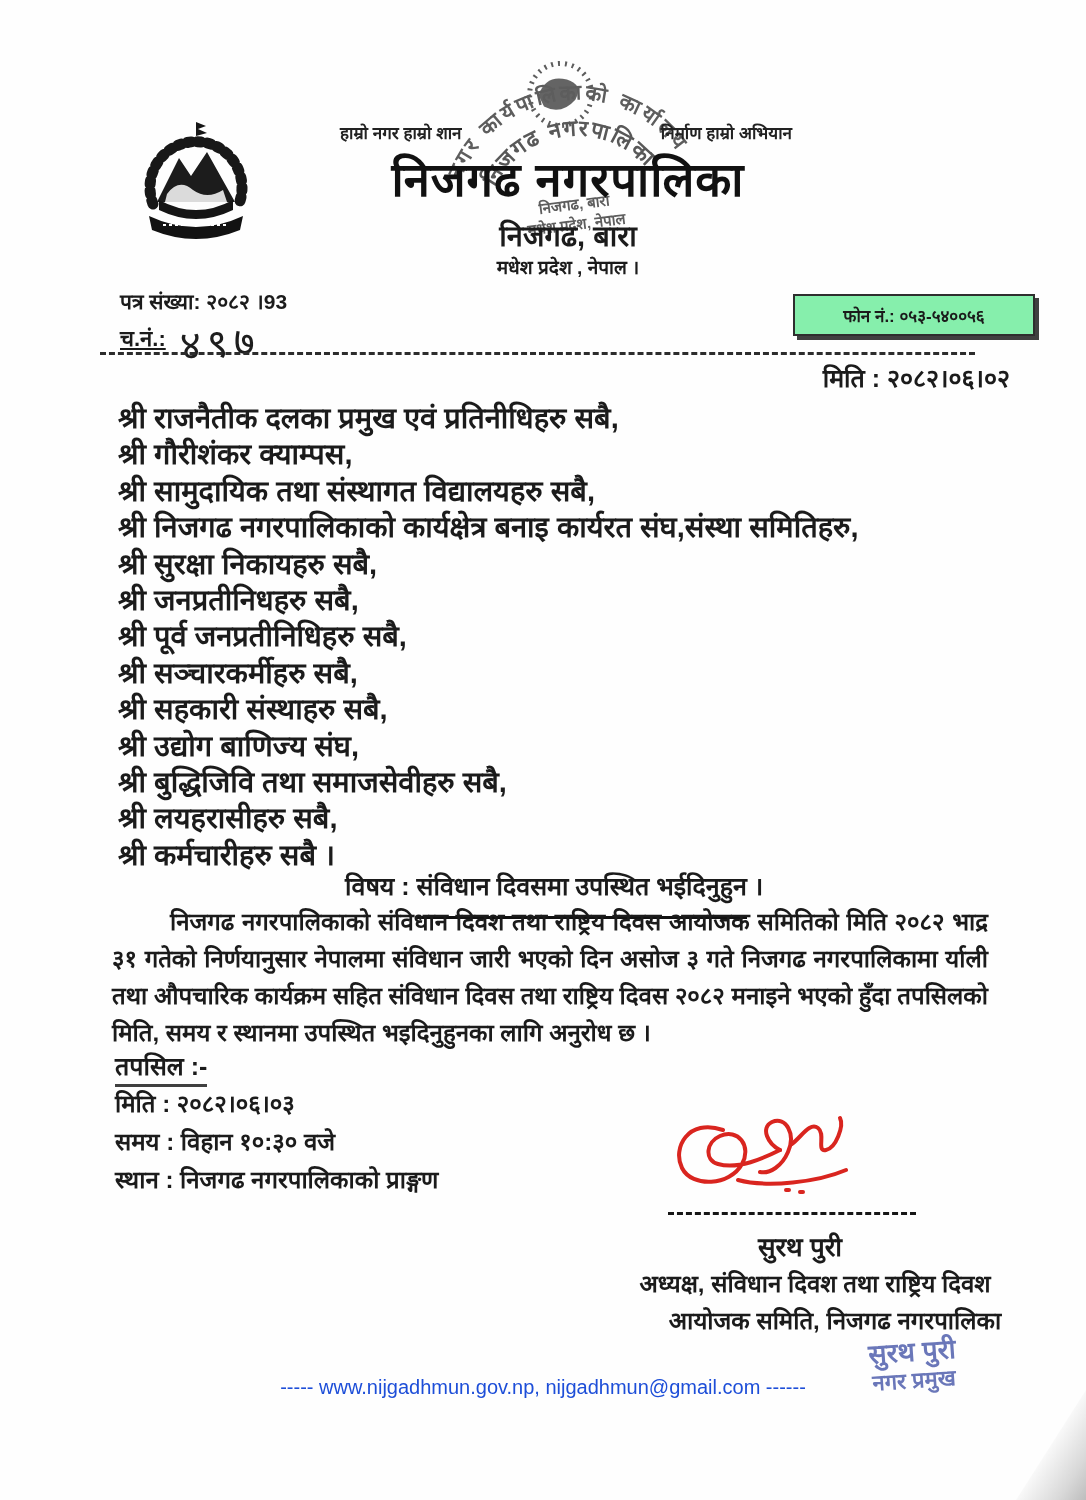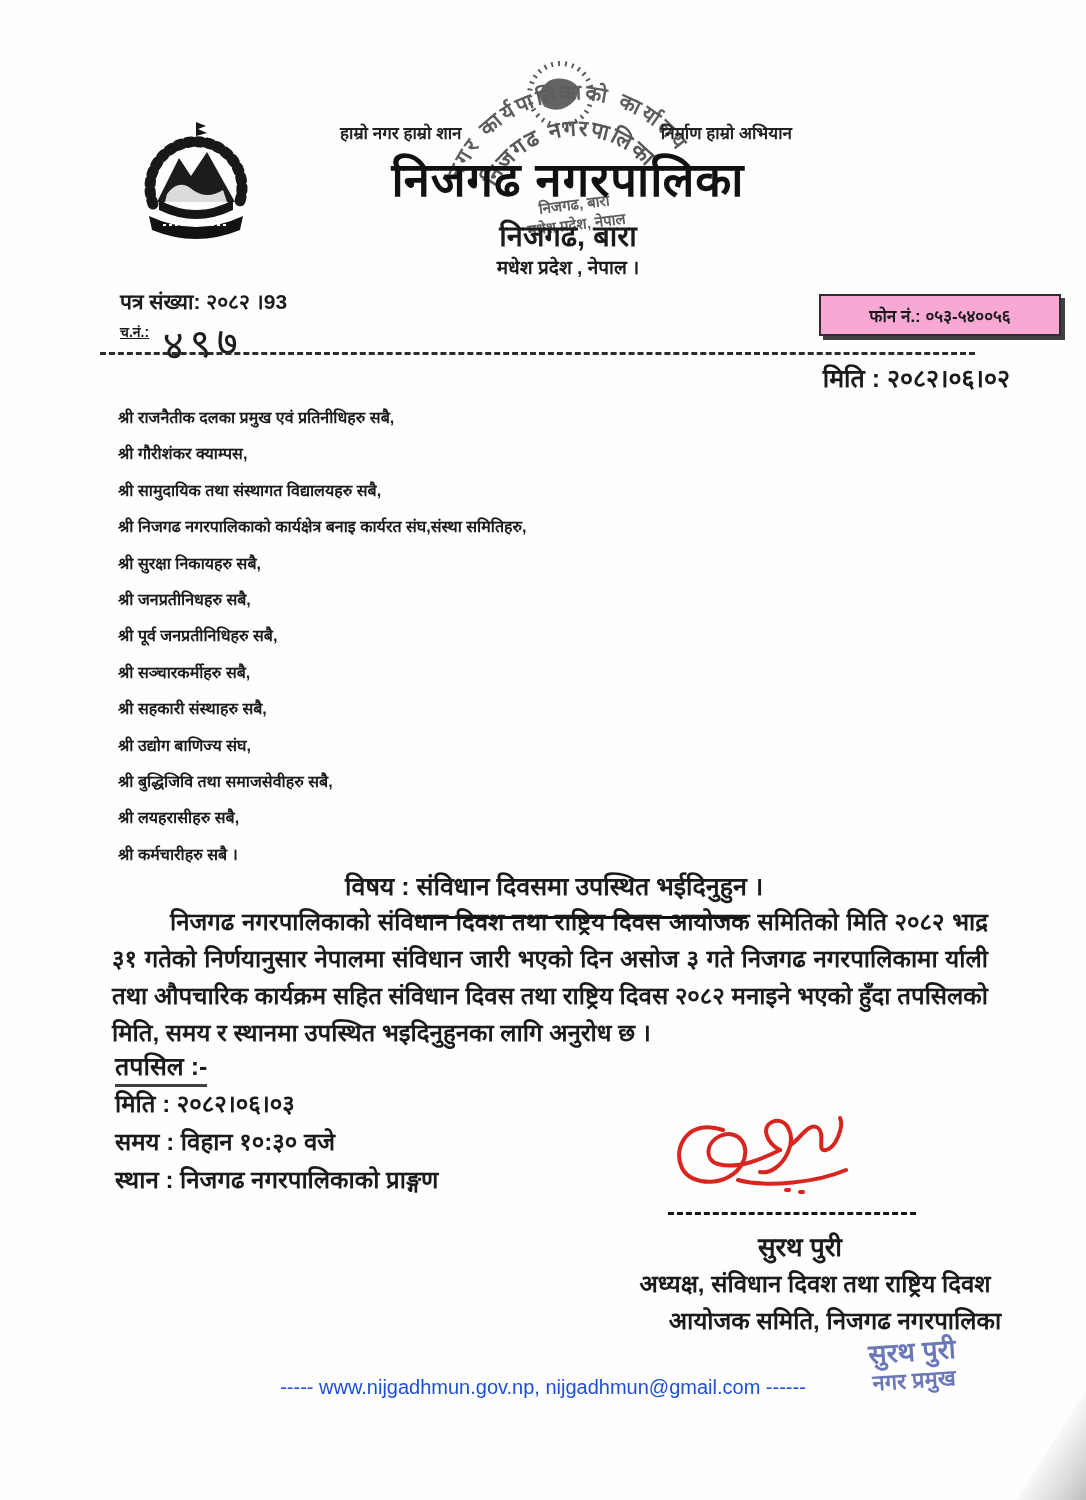"फोन नं.: ०५३-५४००५६" .phone-box { background: #f9a8d4 -> #86efac; left: 819px -> 793px }
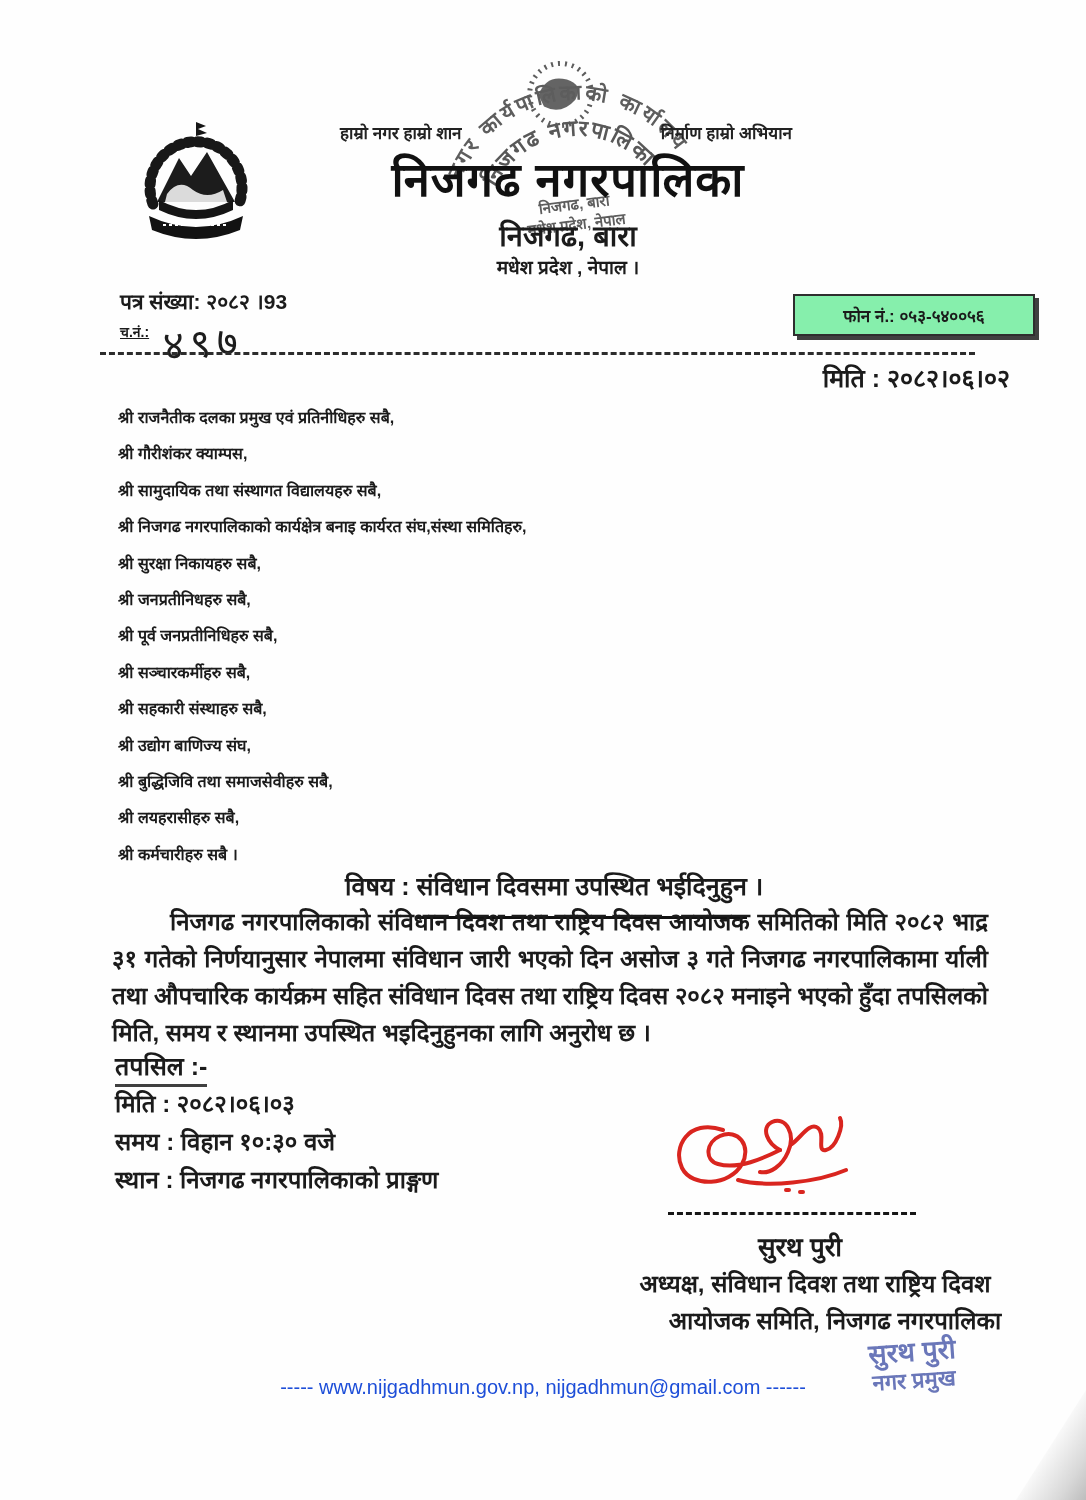"च.नं.:" .ref-label { font-size: 14px -> 22px }
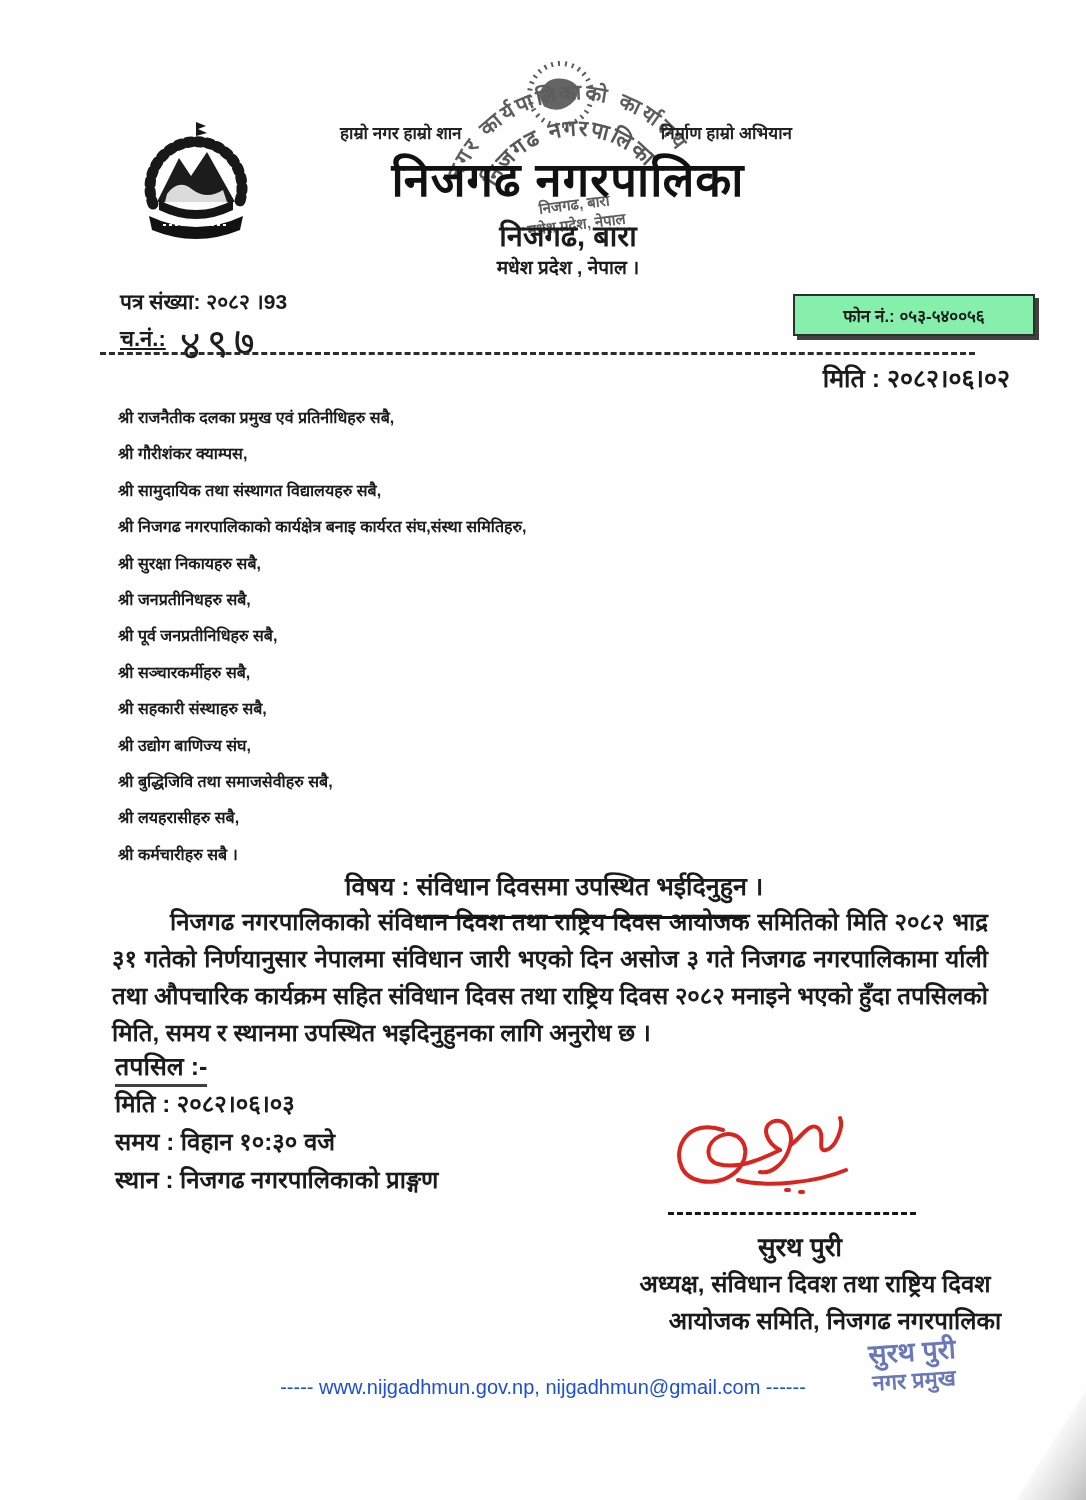"श्री राजनैतीक दलका प्रमुख एवं" .recipients { font-size: 16px -> 29px }
